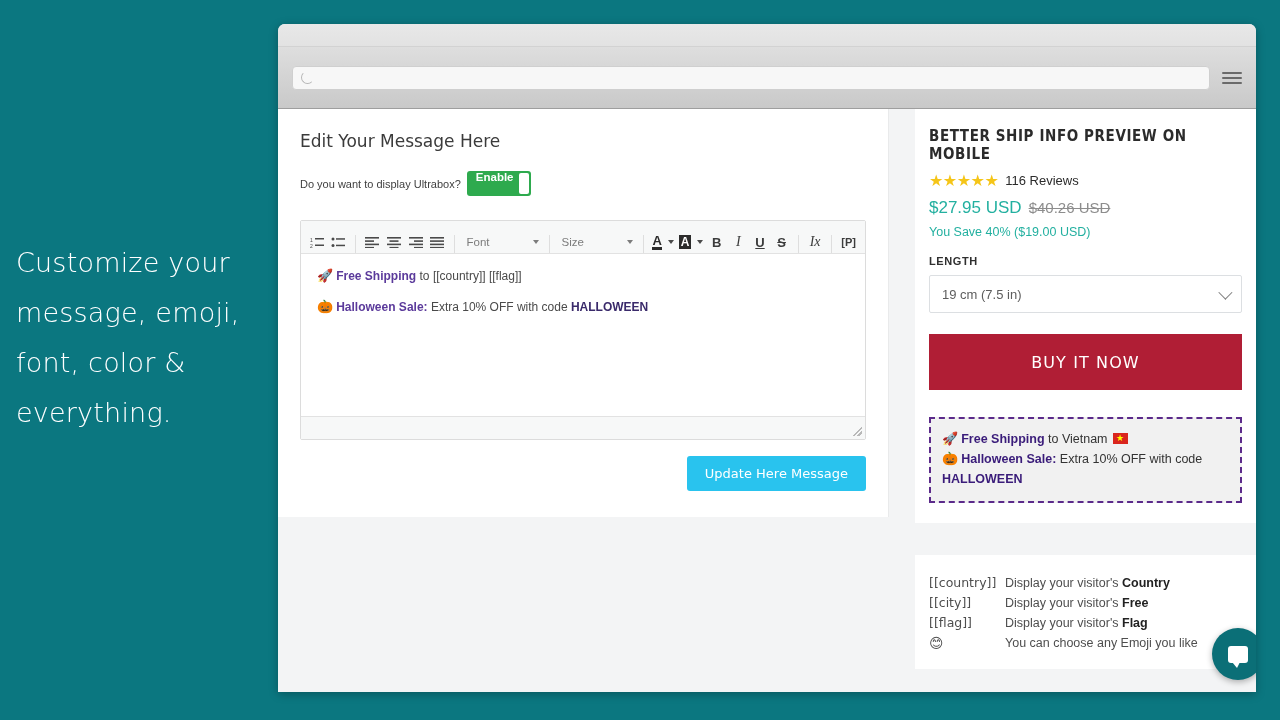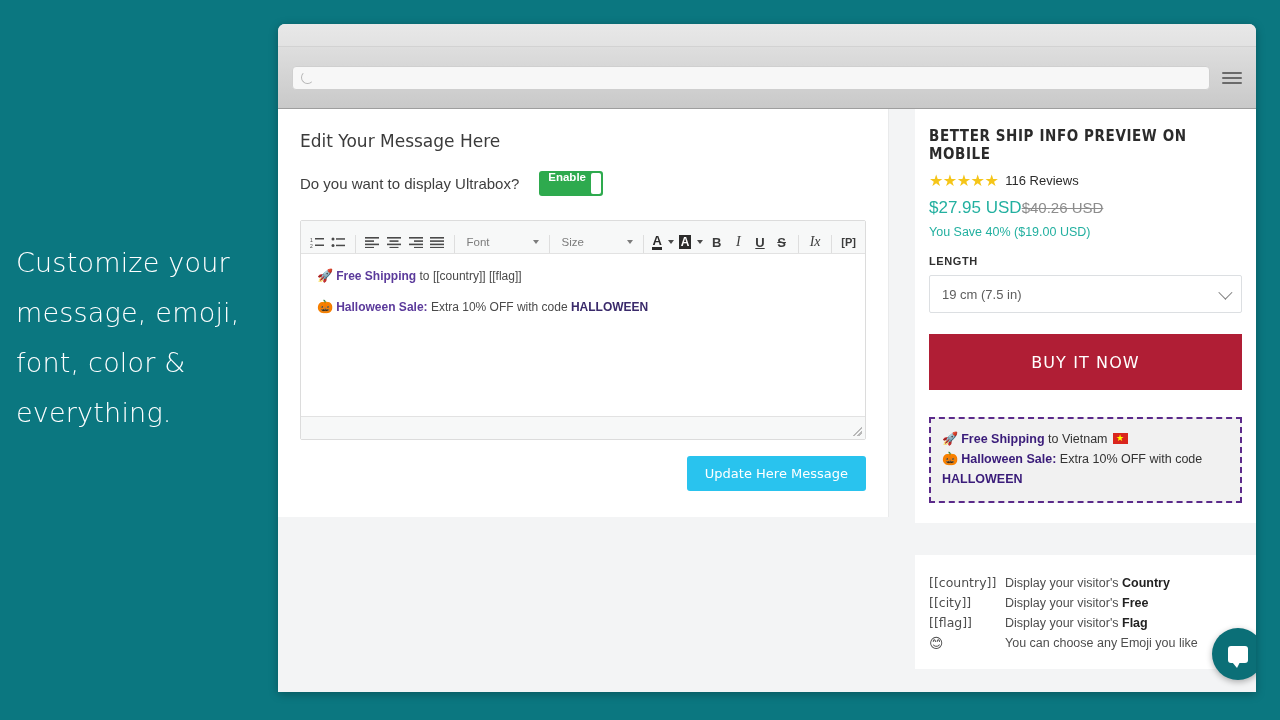"Do you want to display" #toggle-label { font-size: 15px -> 11px; margin-right: 20px -> 6px }
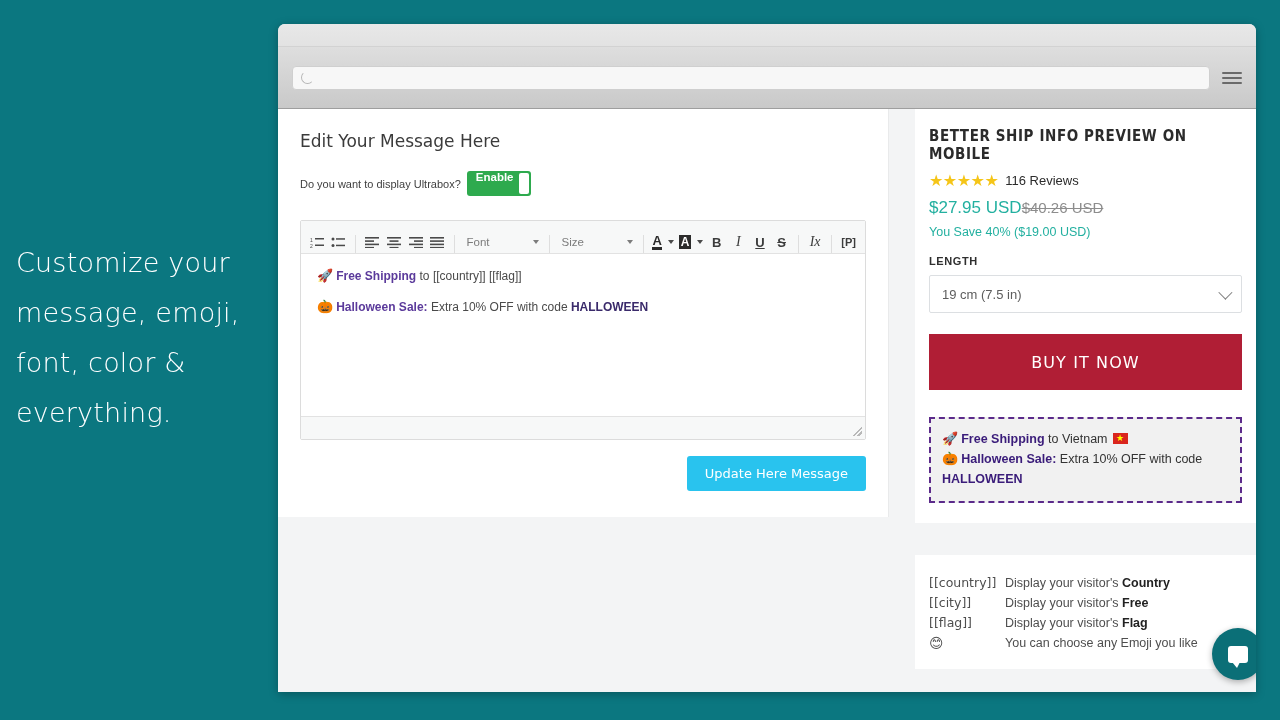"$27.95 USD" #price-row { gap: none -> 7px }
